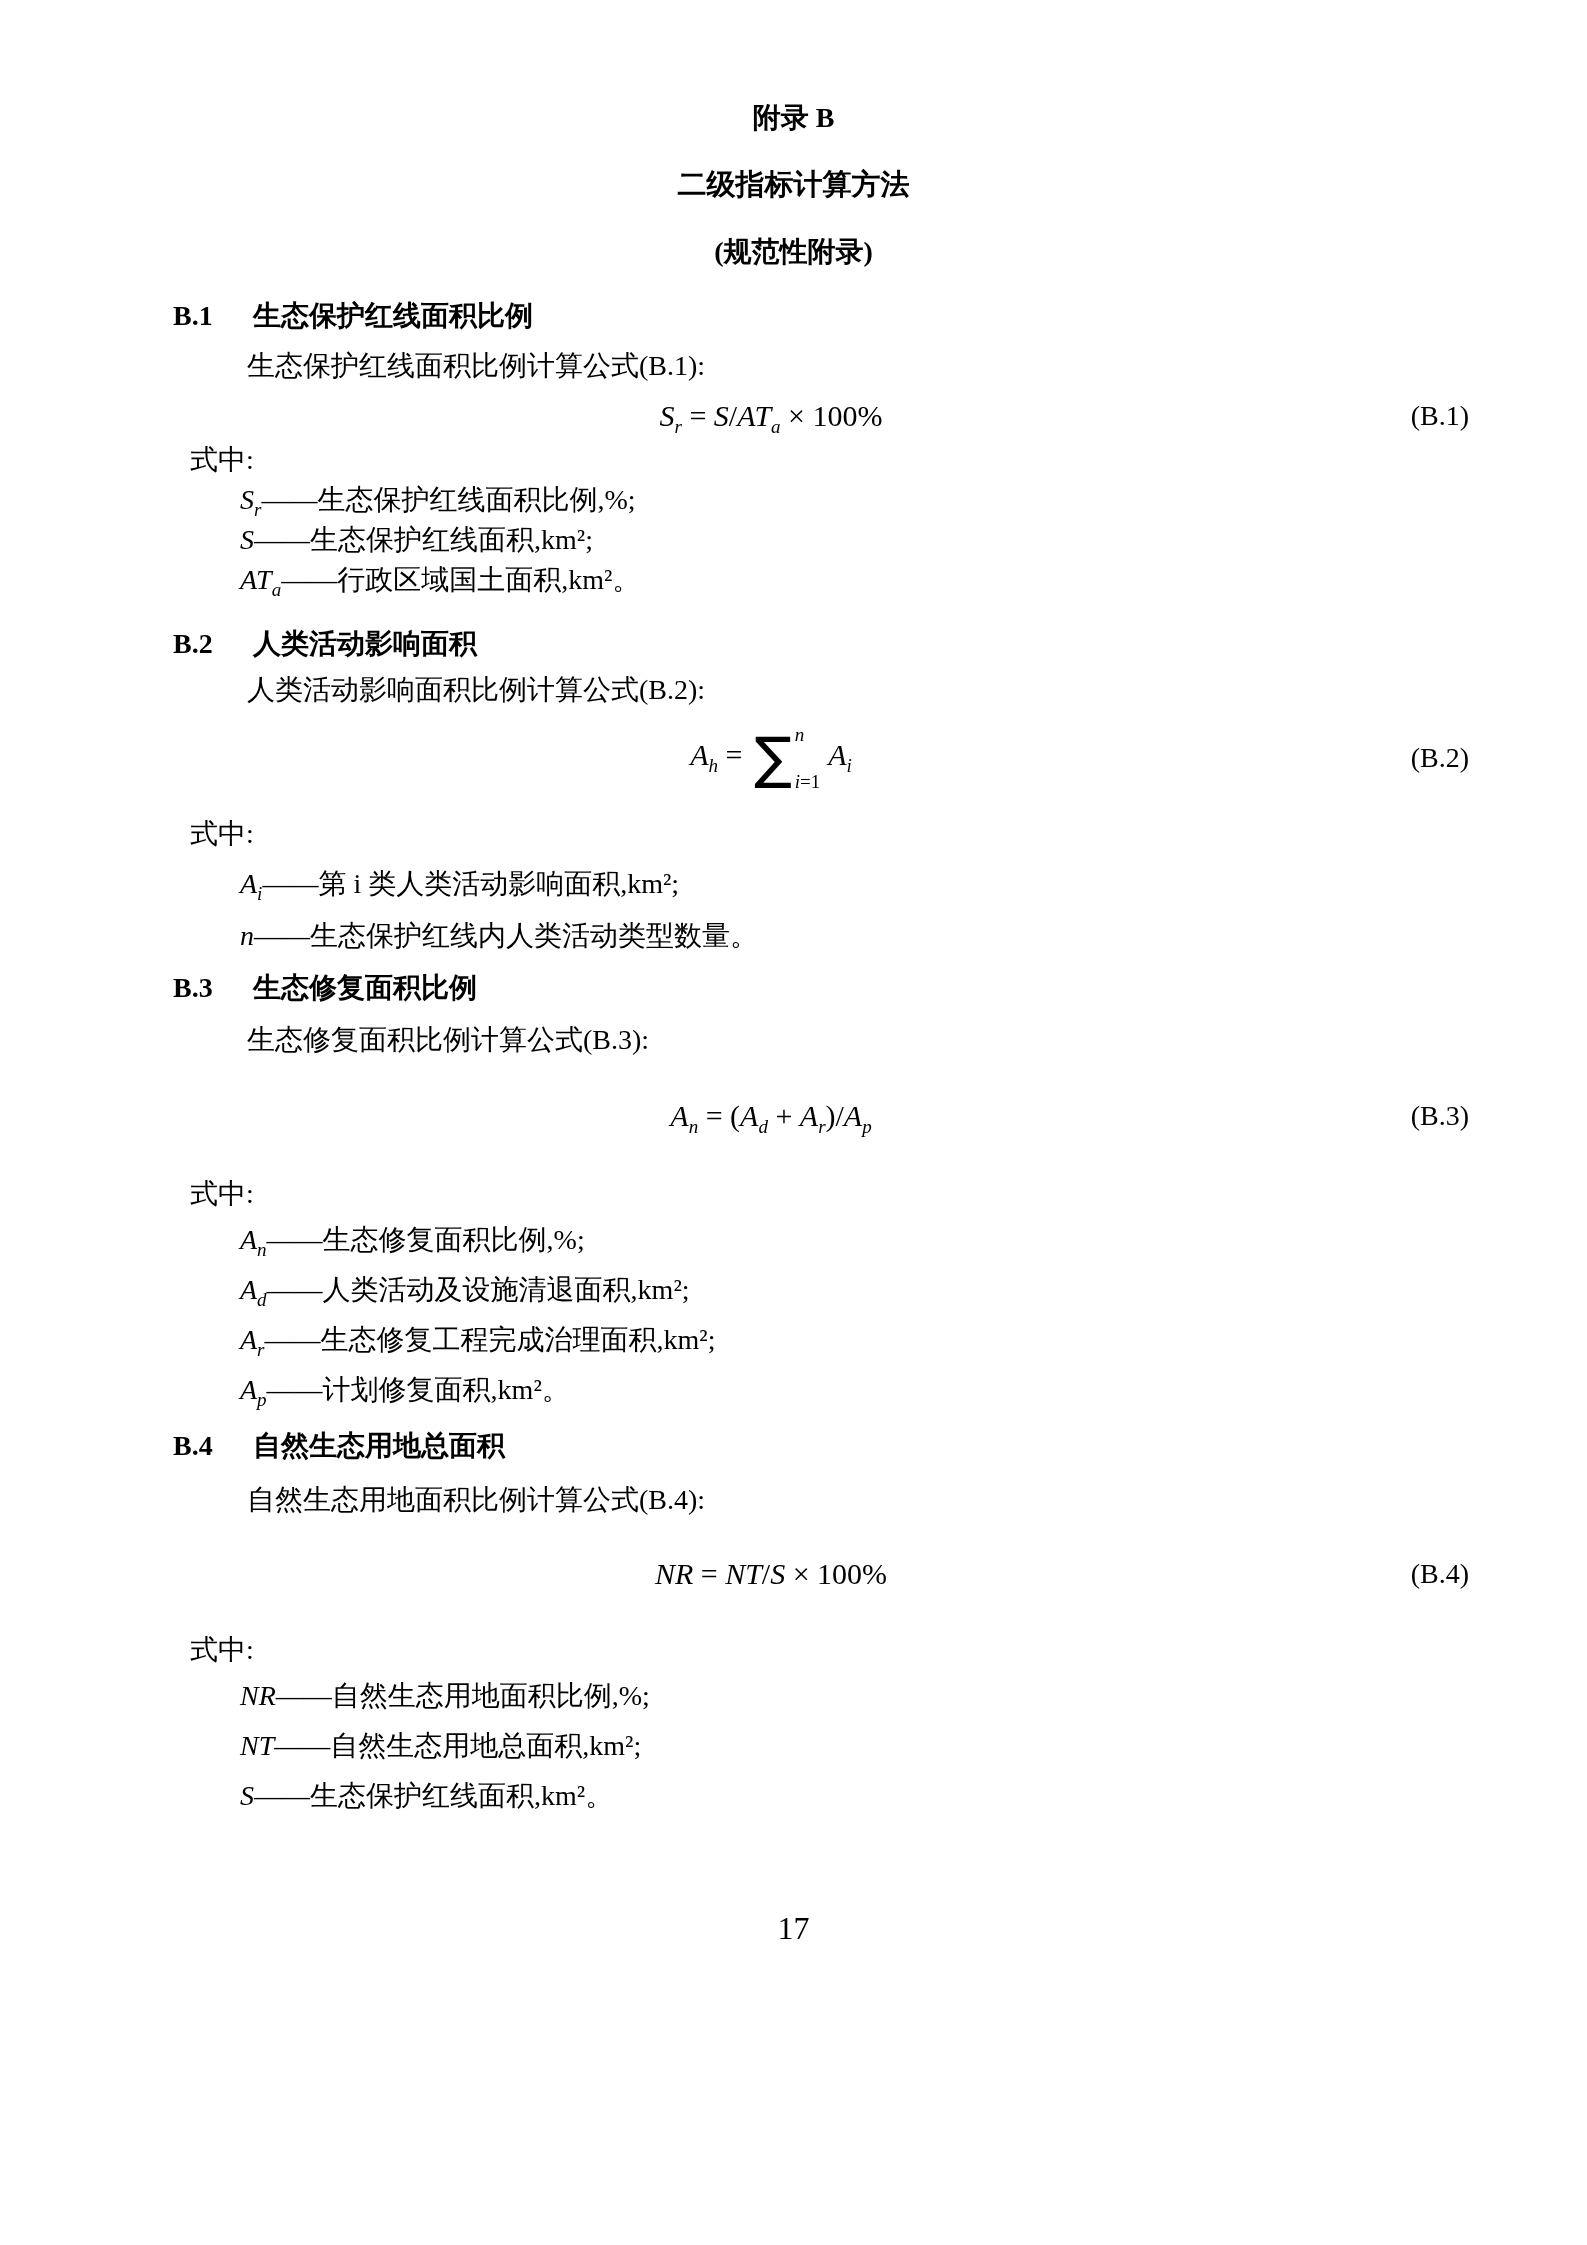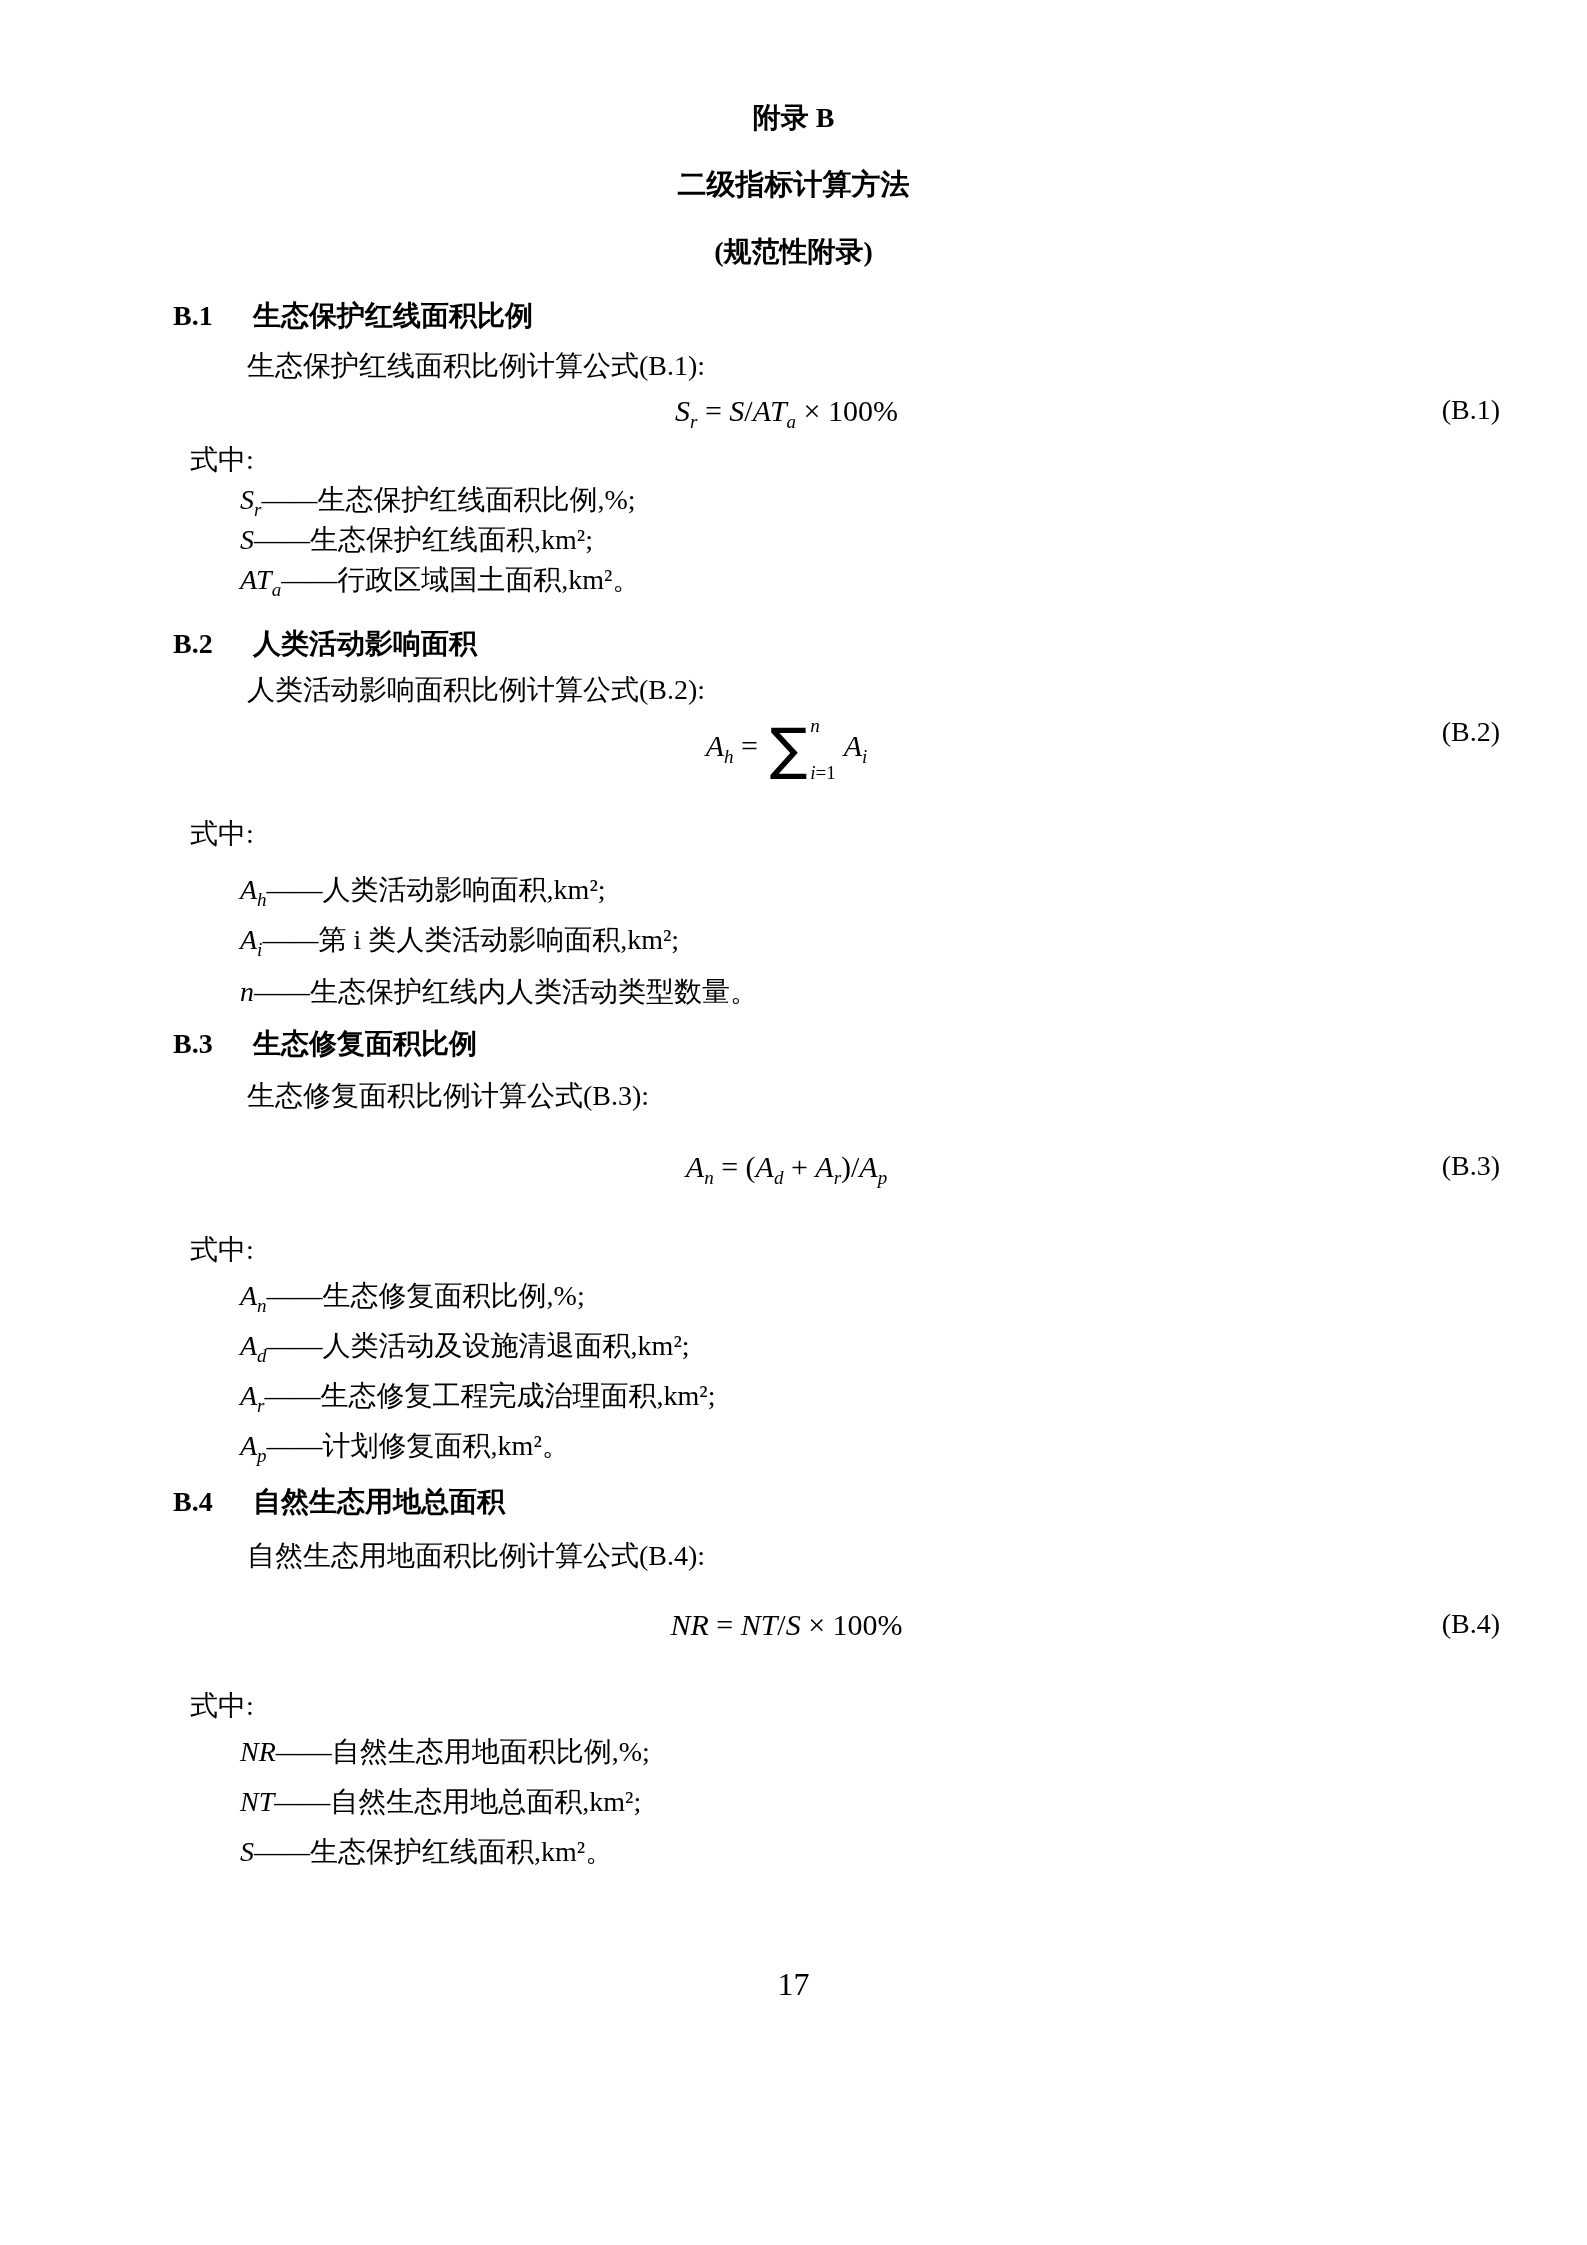"Sr = S/ATa × 100%" .formula-row { align-items: flex-start -> center; margin-right: 87px -> 118px }
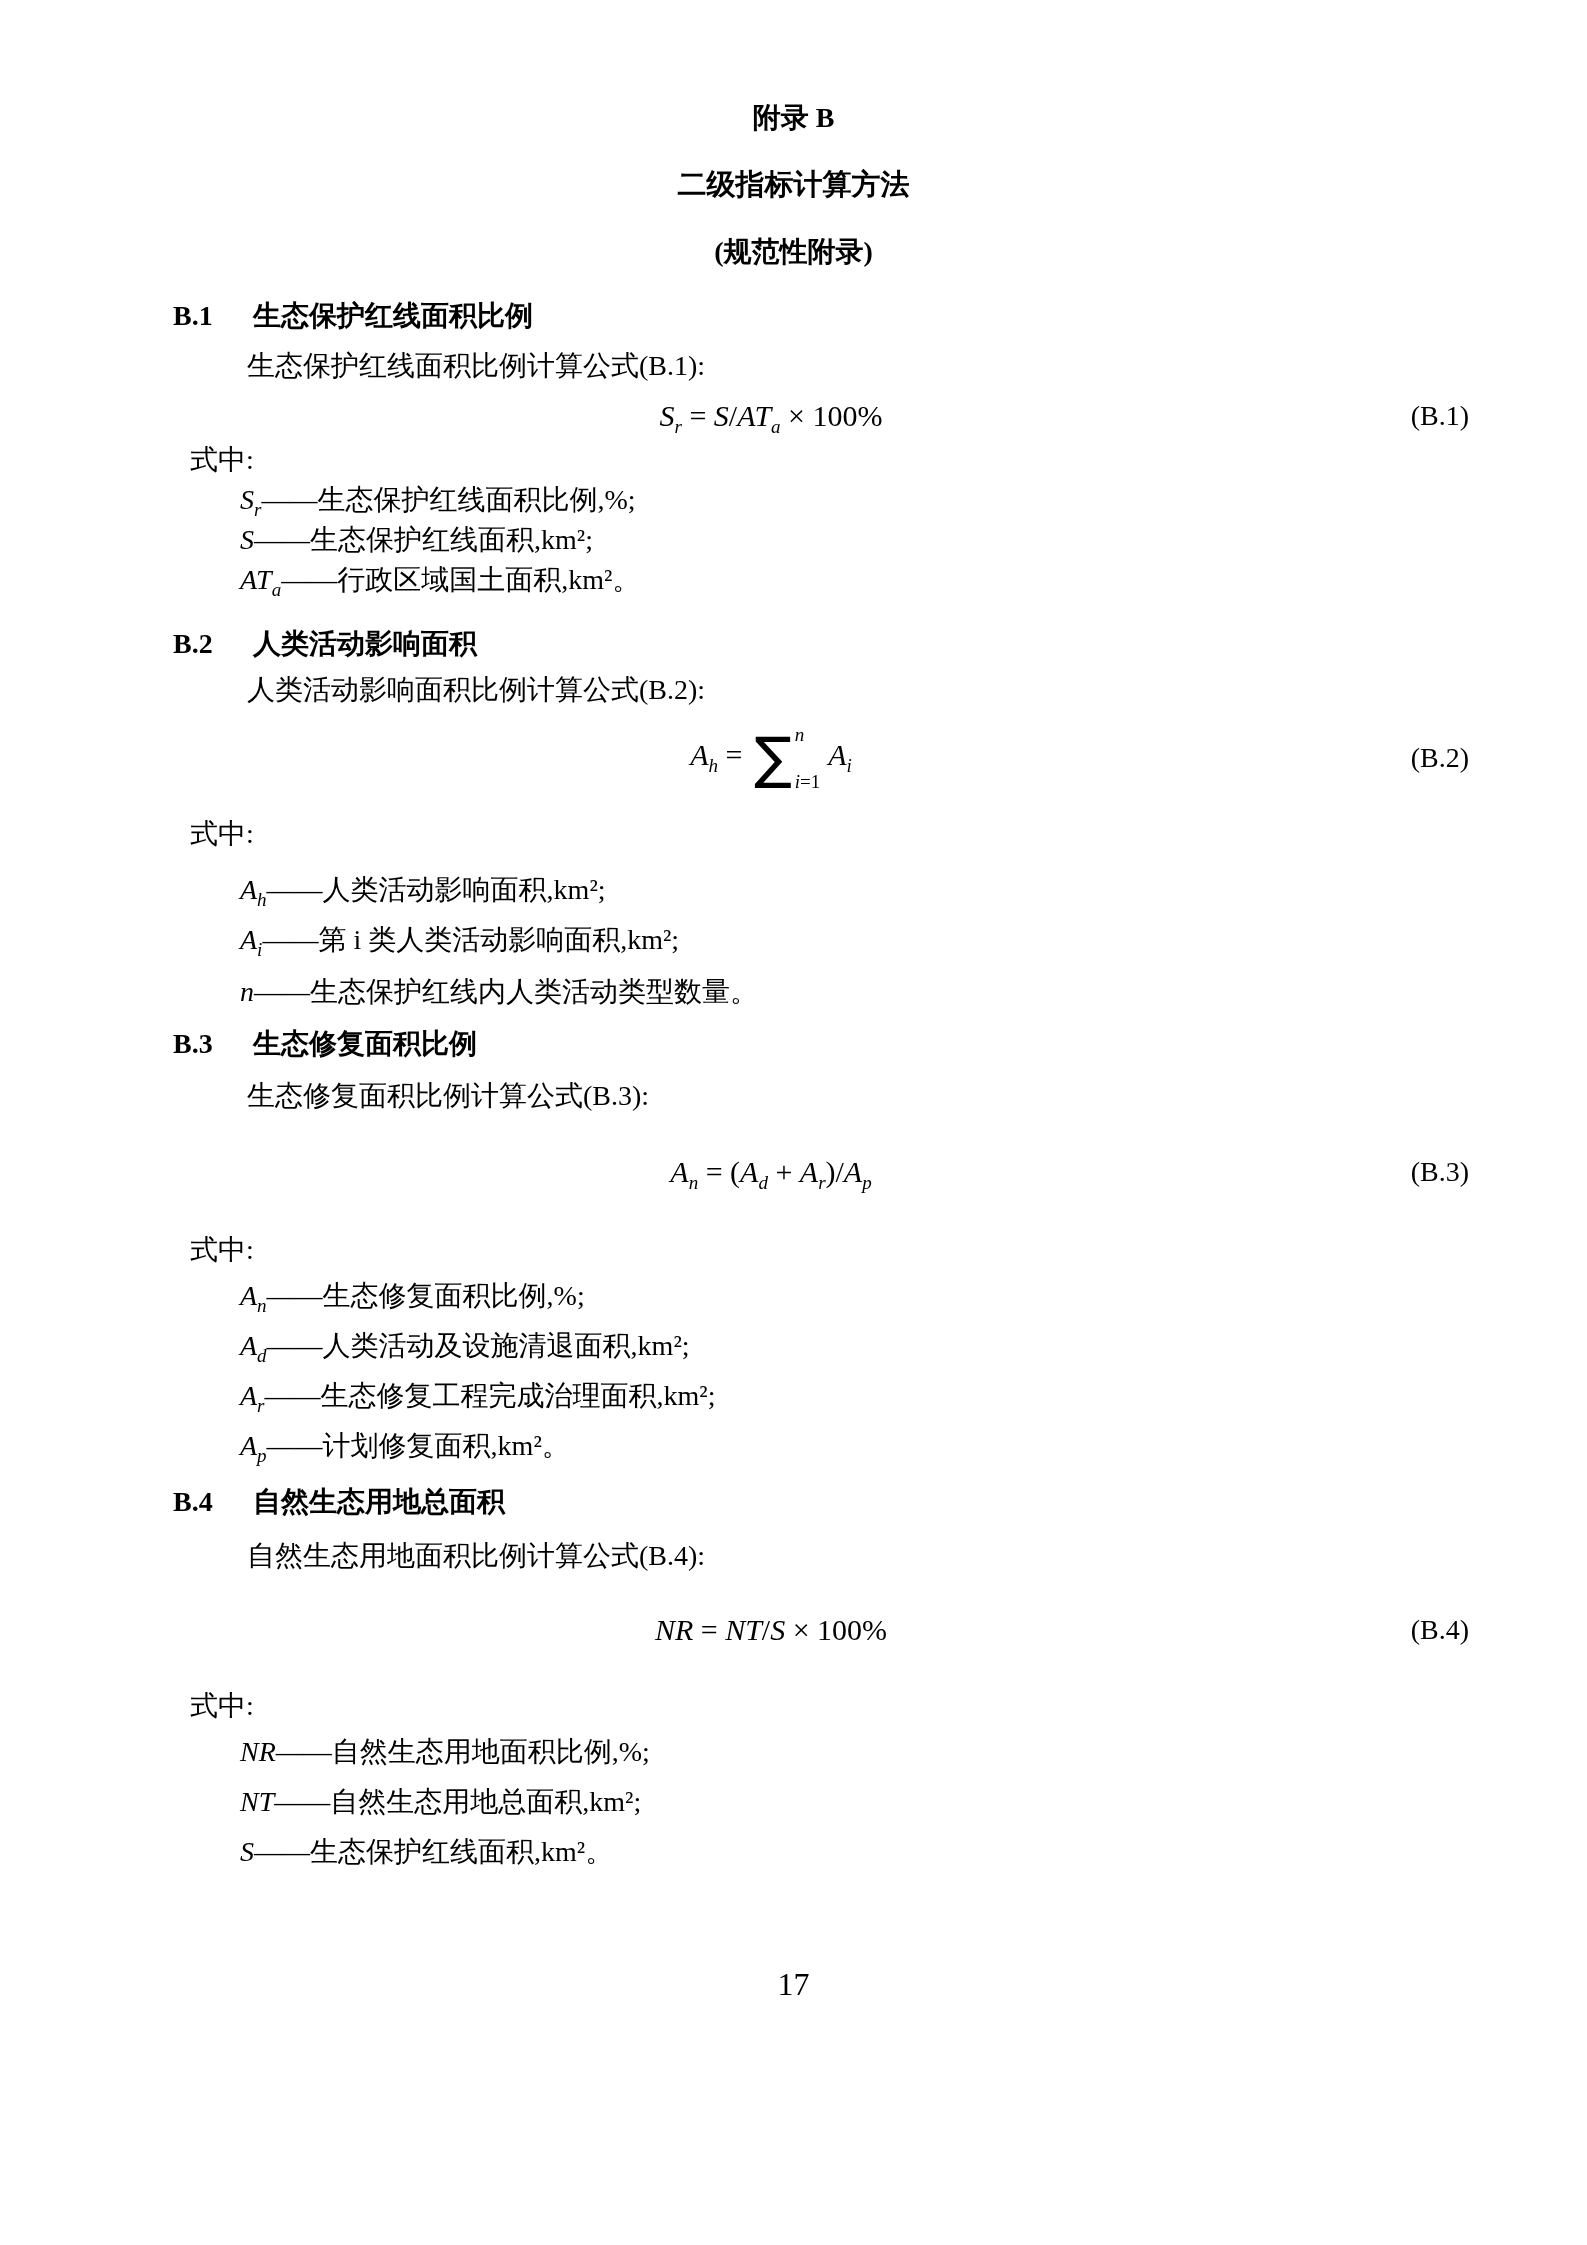"Ah——人类活动影响面积,km²;" div.def { html: <div><span><i>A</i><sub><i>h</i></sub></span><span>——人类活动影响面积,km²;</span></div> -> none }
